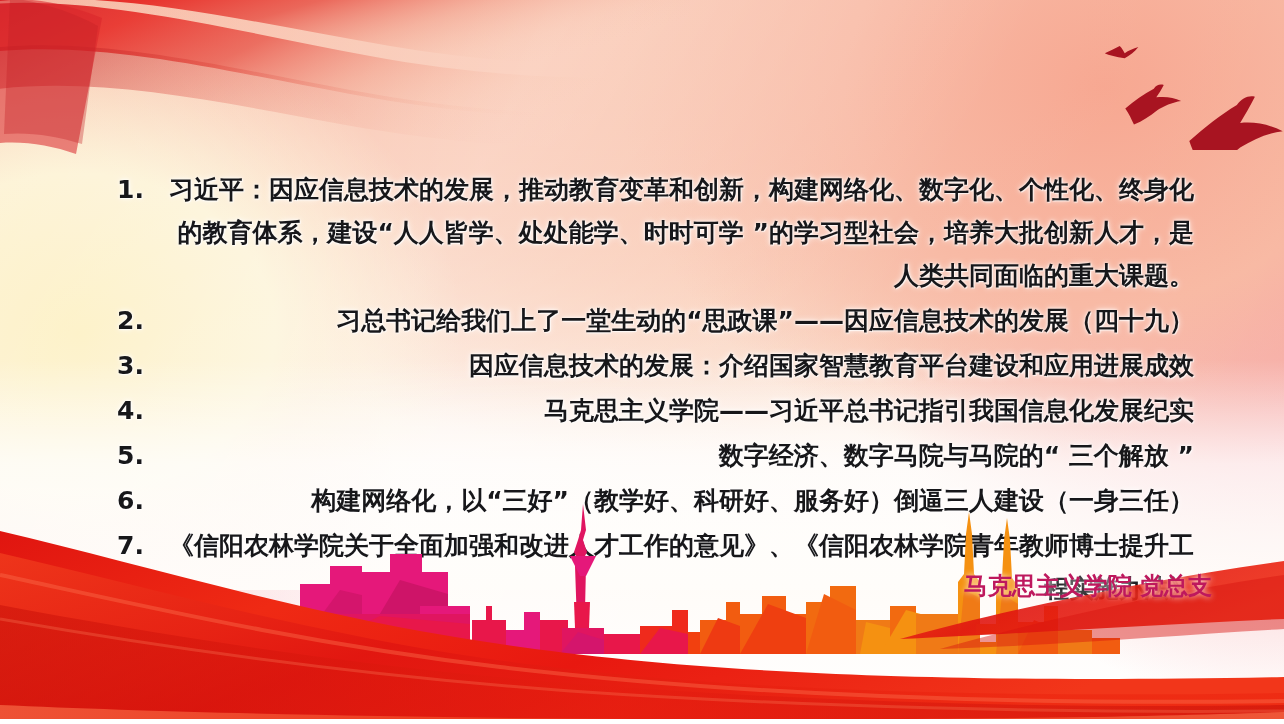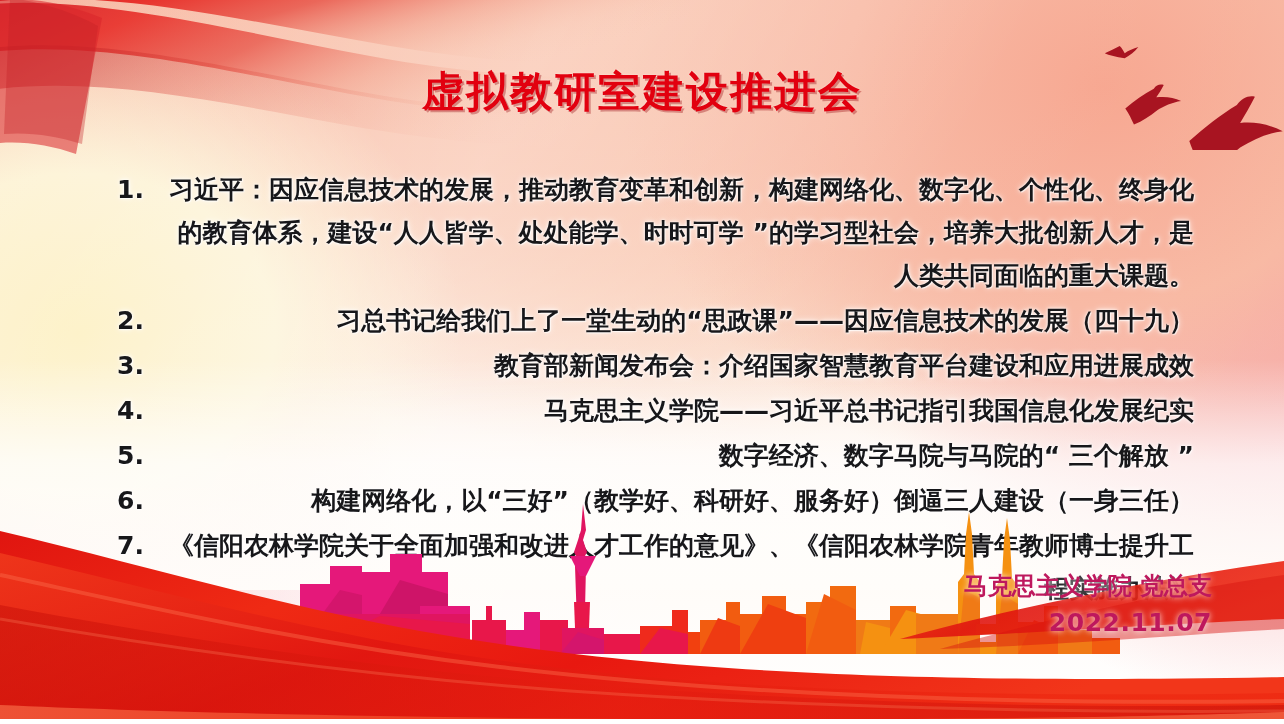"虚拟教研室建设推进会" div.title { html: <div>虚拟教研室建设推进会</div> -> none }
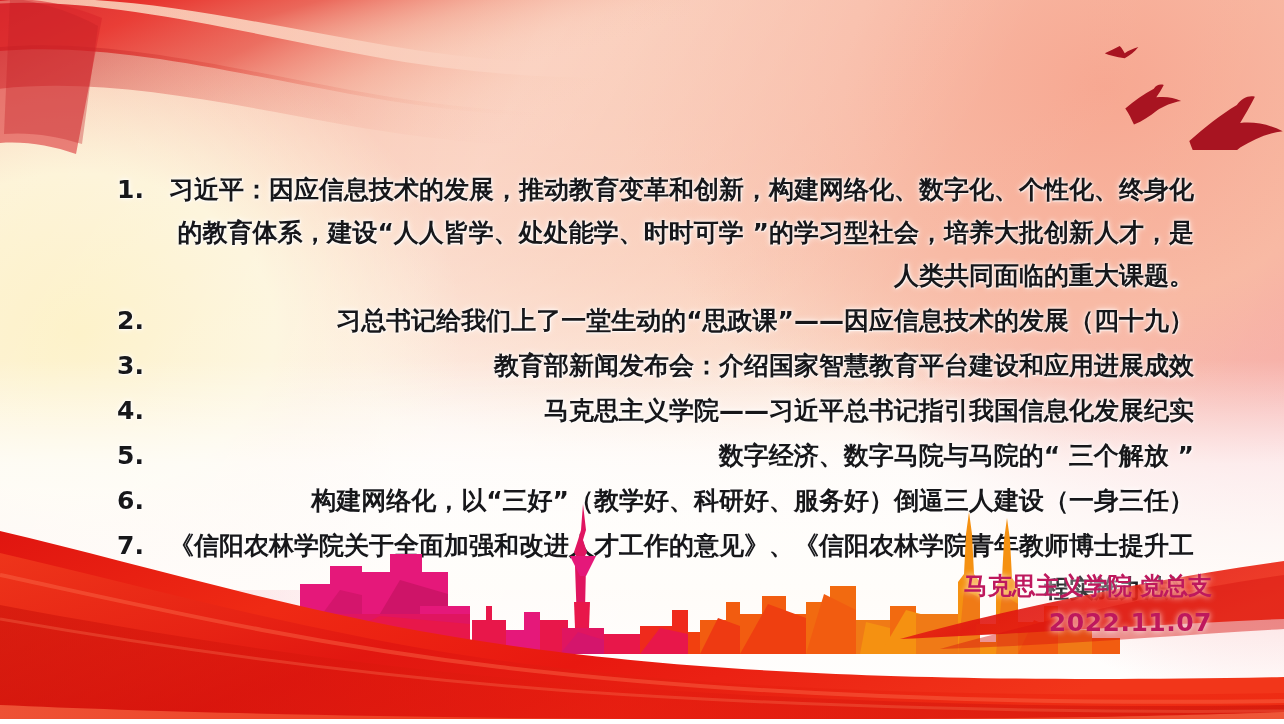"教育部新闻发布会：介绍国家智慧教育平台建设和应用进展成效" span.li-txt { text: 教育部新闻发布会 -> 因应信息技术的发展 }
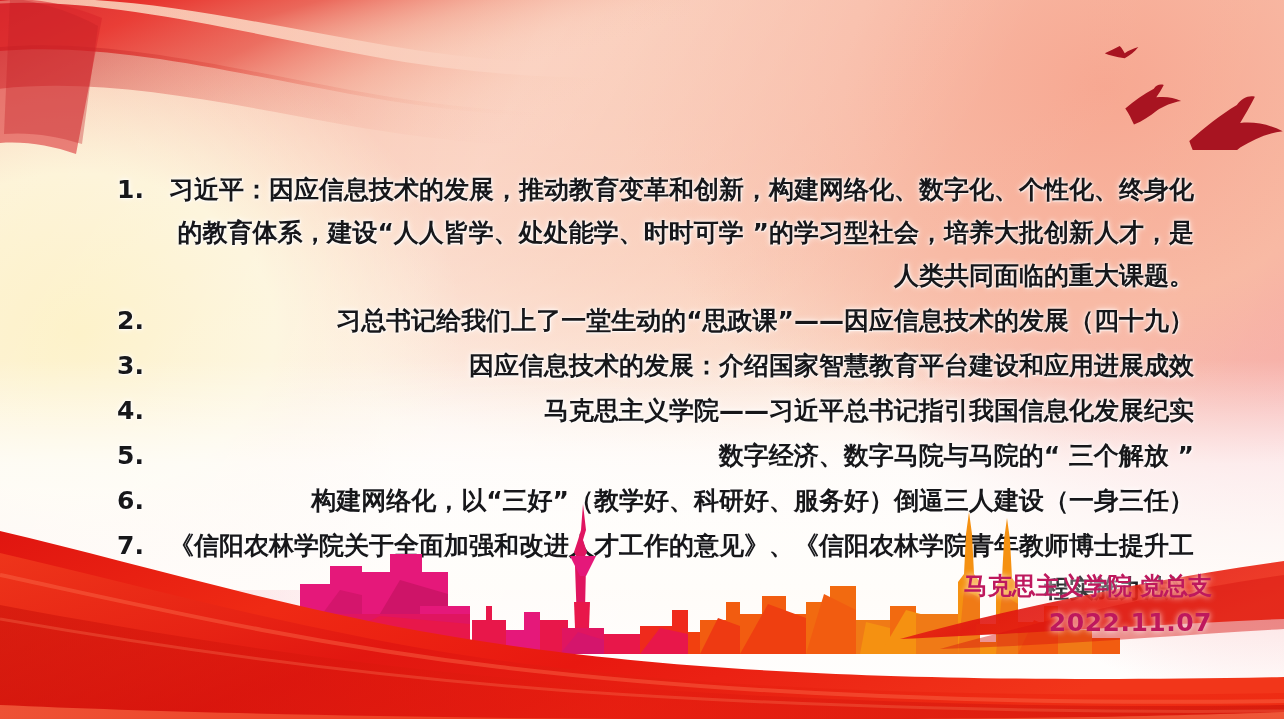"2022.11.07" div.sig-date { html: <div>2022.11.07</div> -> none }
